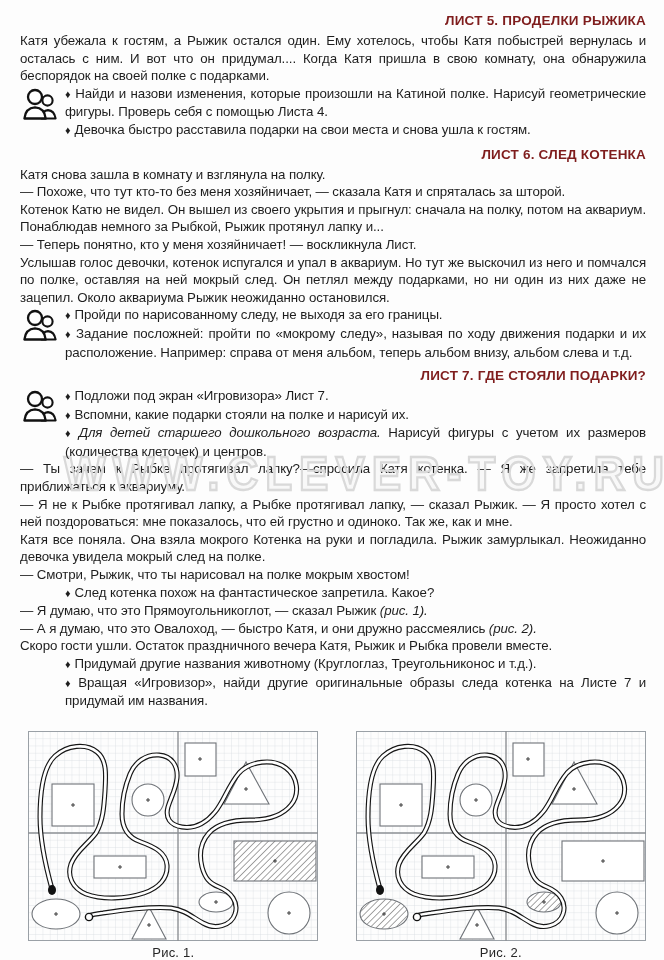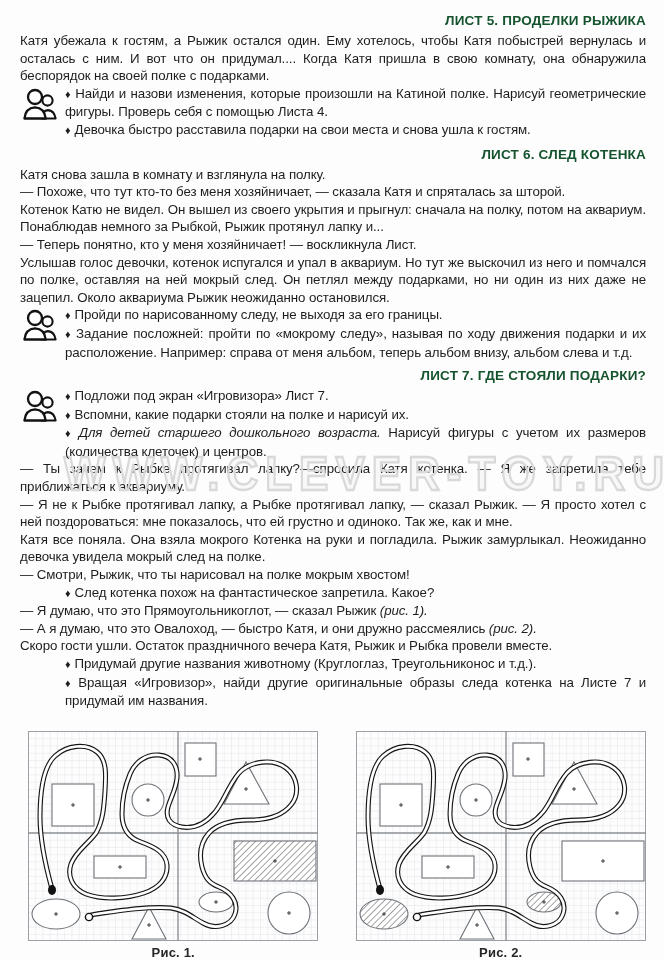"ЛИСТ 5. ПРОДЕЛКИ РЫЖИКА" .sheet-title { color: #14532d -> #7f1d1d }
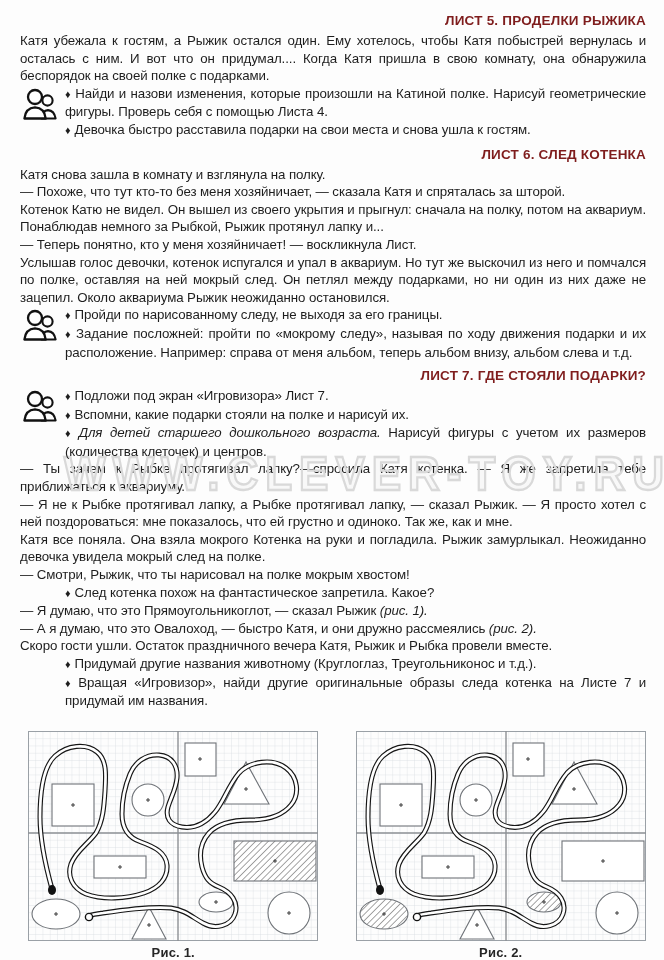"Рис. 1." .figure { font-weight: bold -> none }
